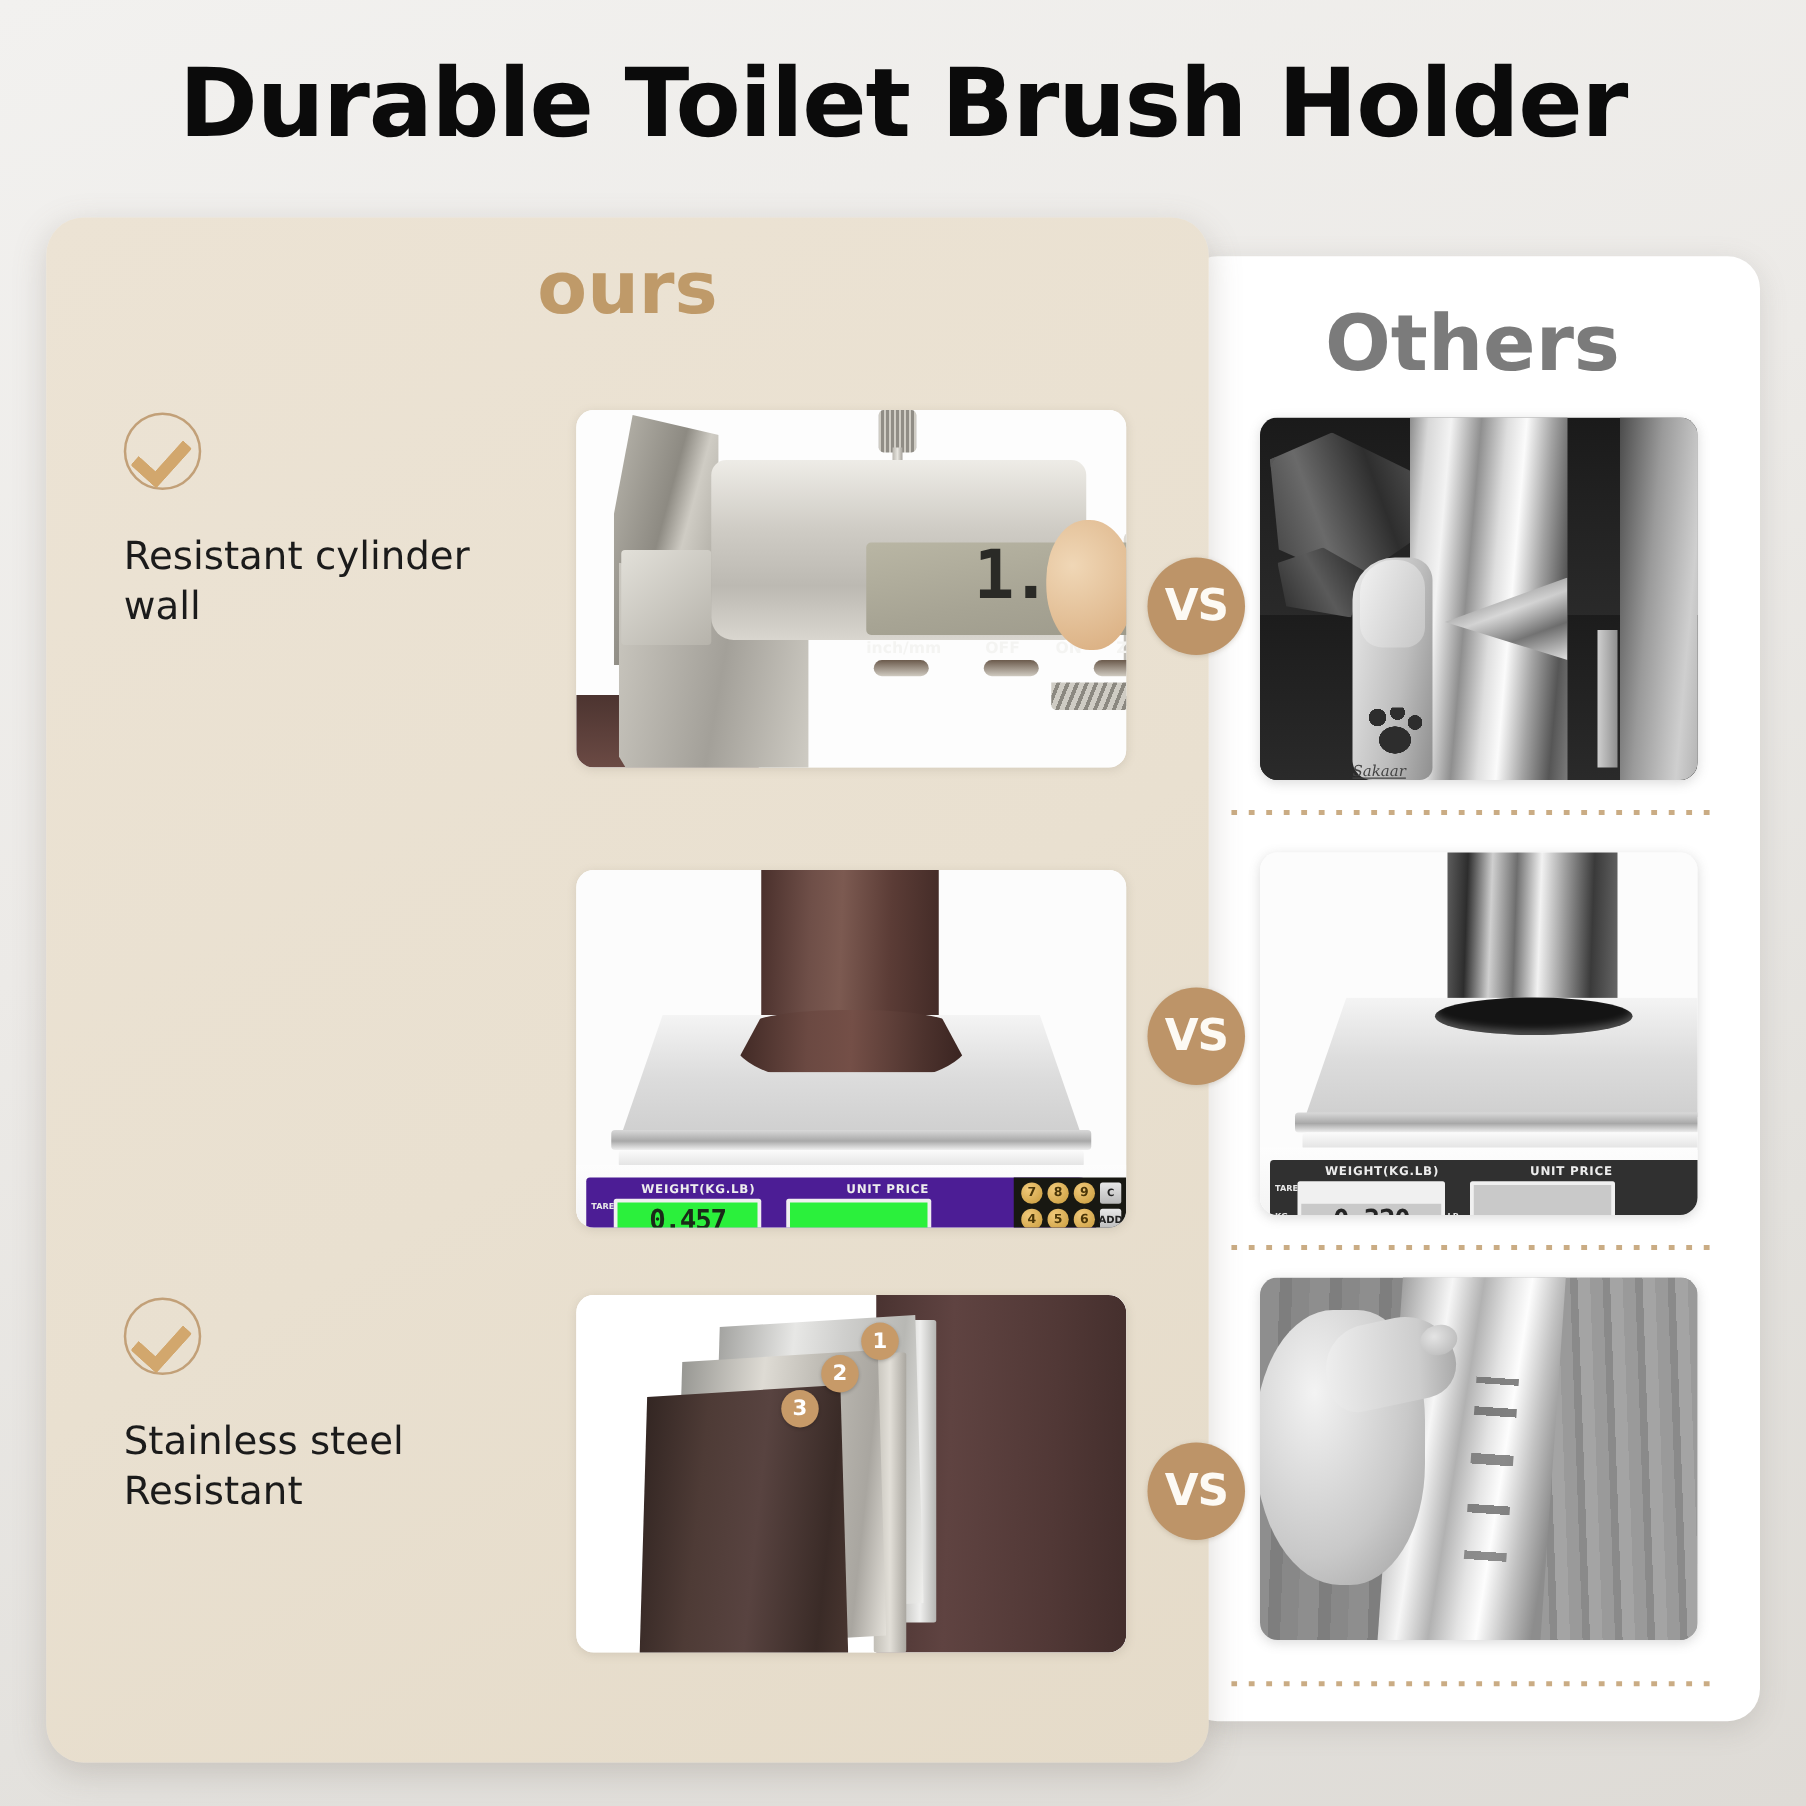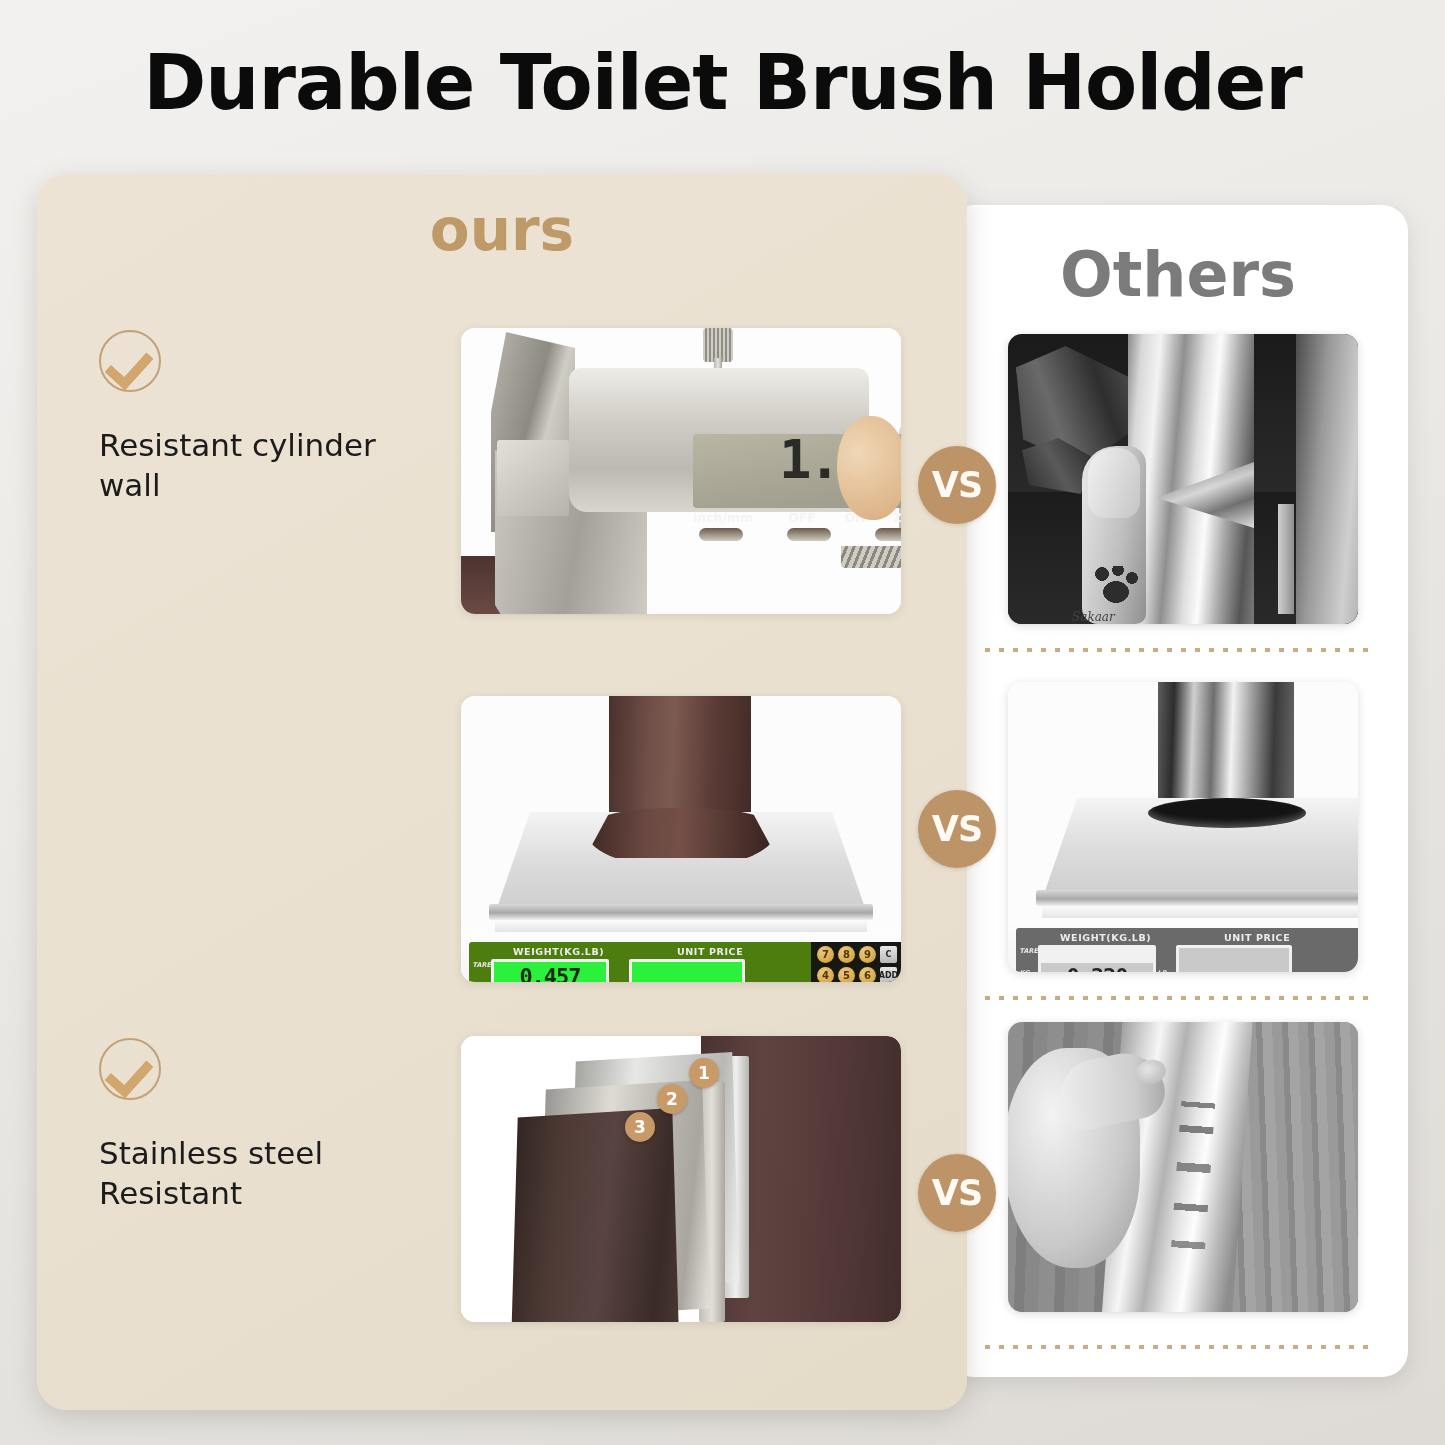"Sakaar" .o1-tat-txt { left: 64px -> 74px; text-decoration: none -> underline }
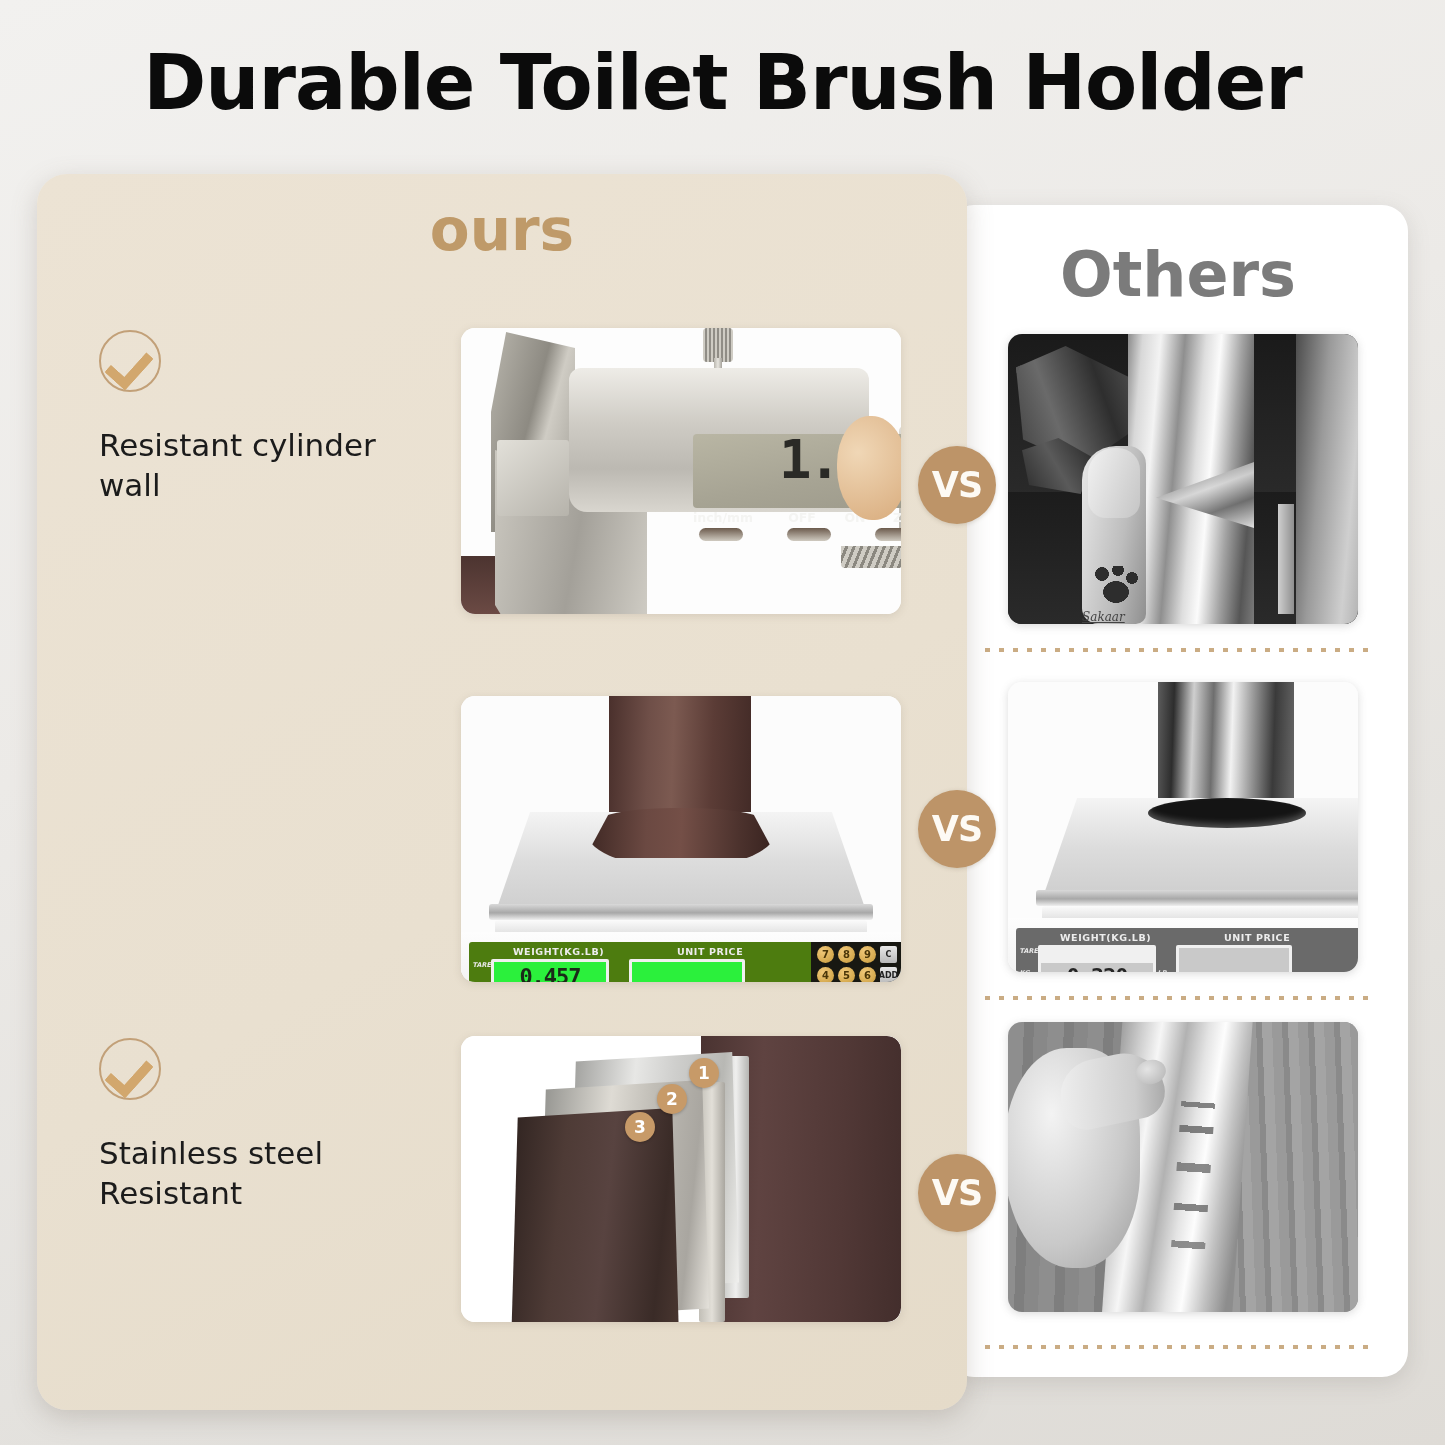"WEIGHT(KG.LB)" .sc-panel { background: #4d7c0f -> #4c1d95 }
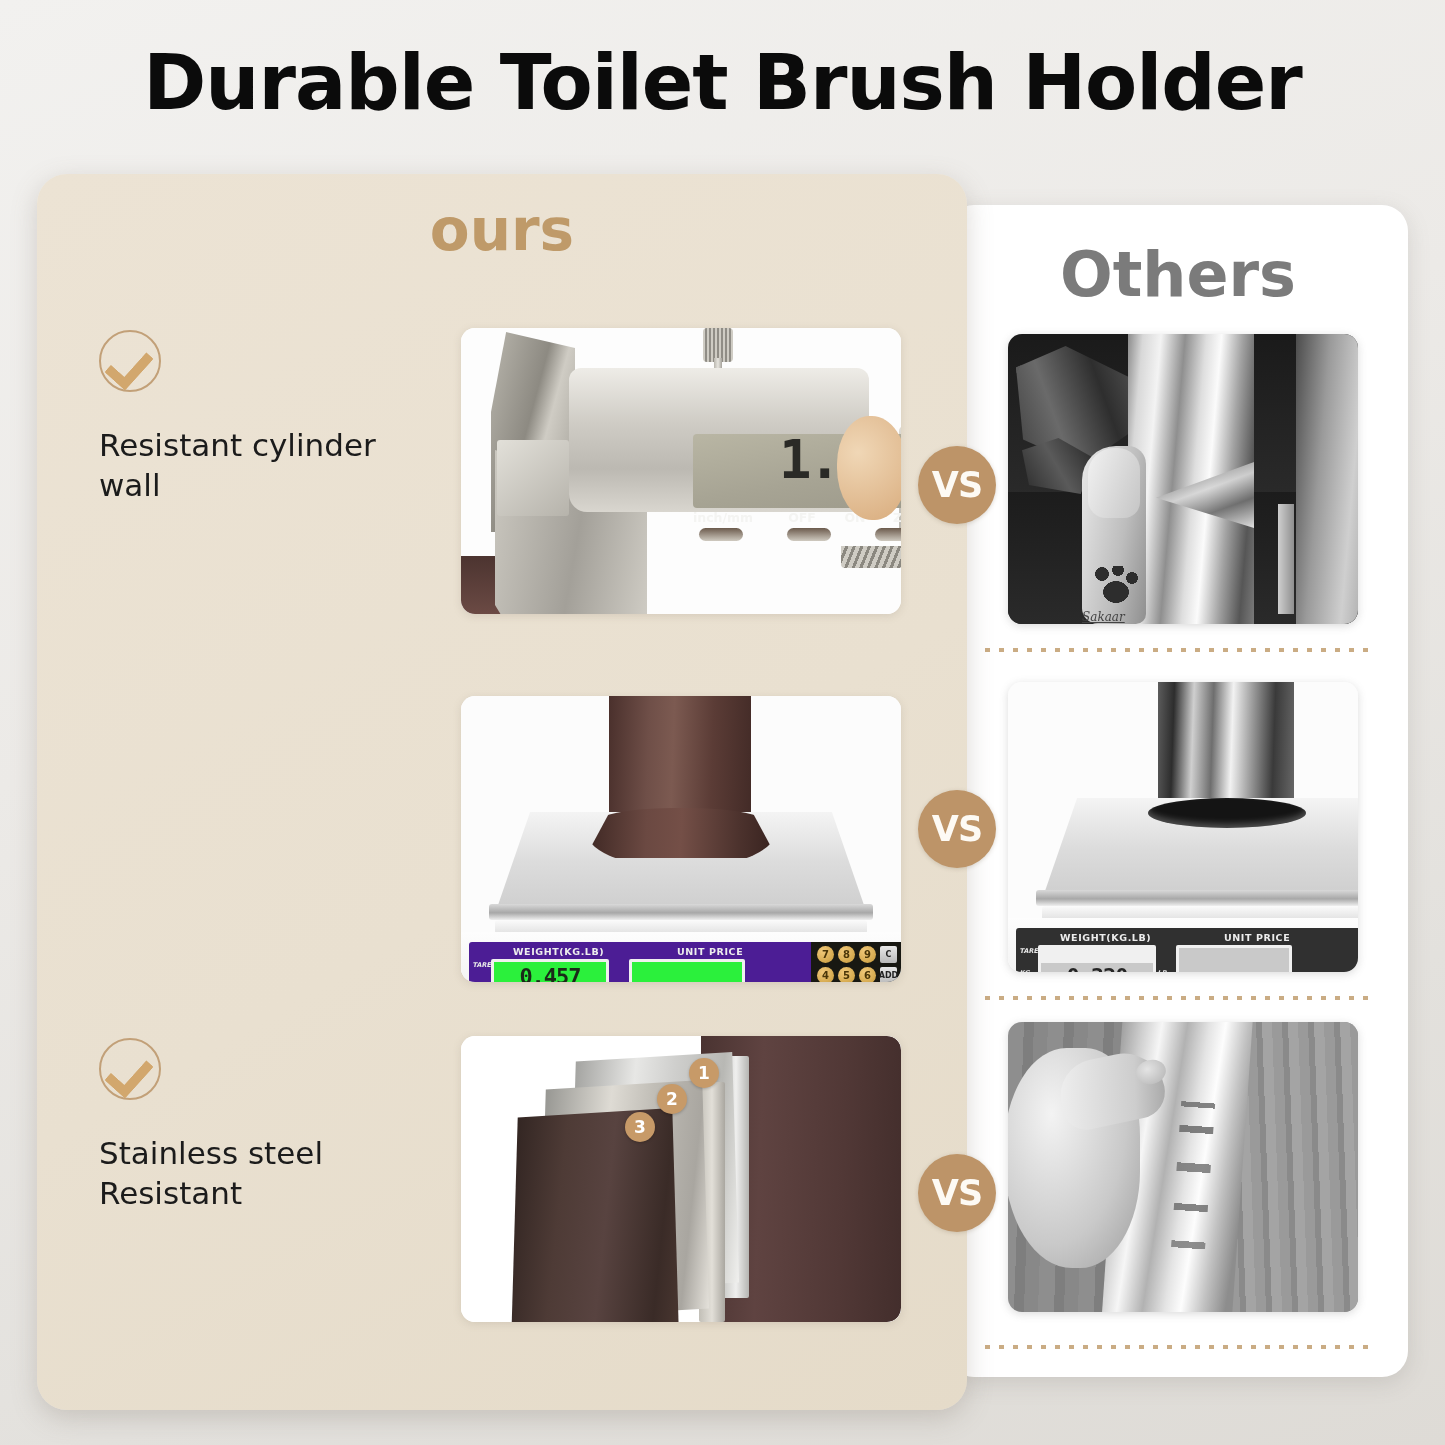"TARE" .sc-side { font-style: italic -> none }
